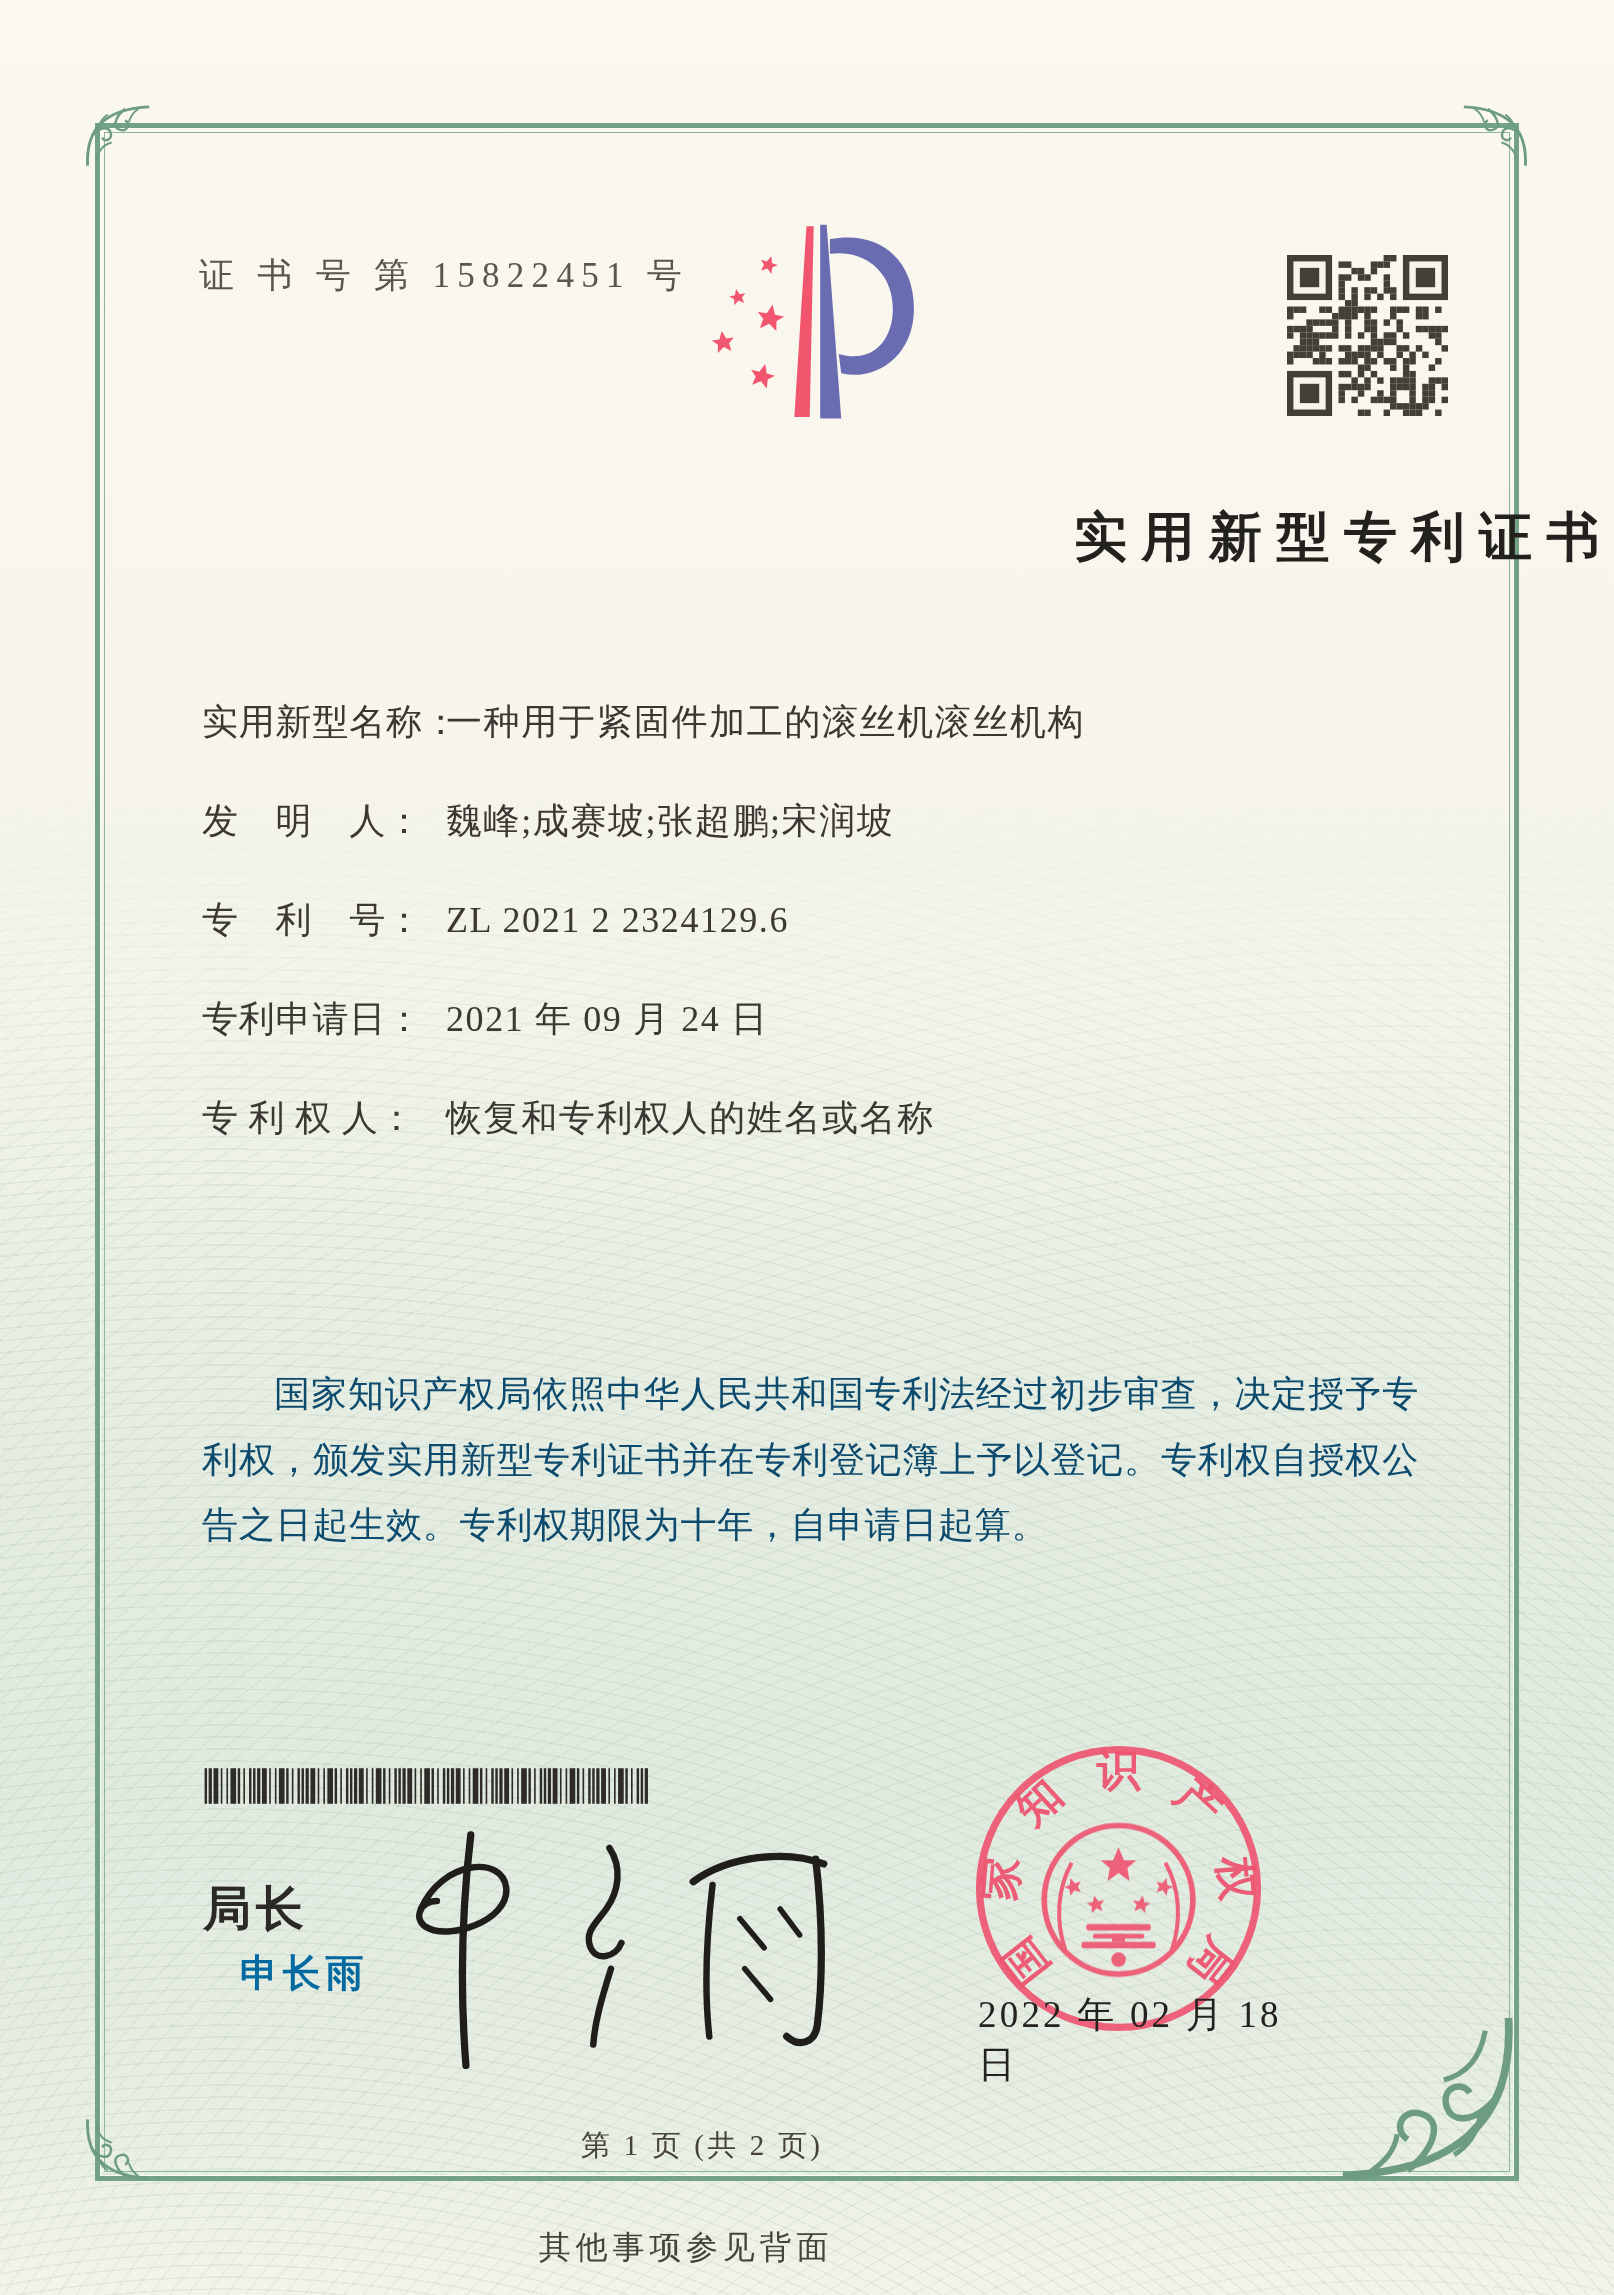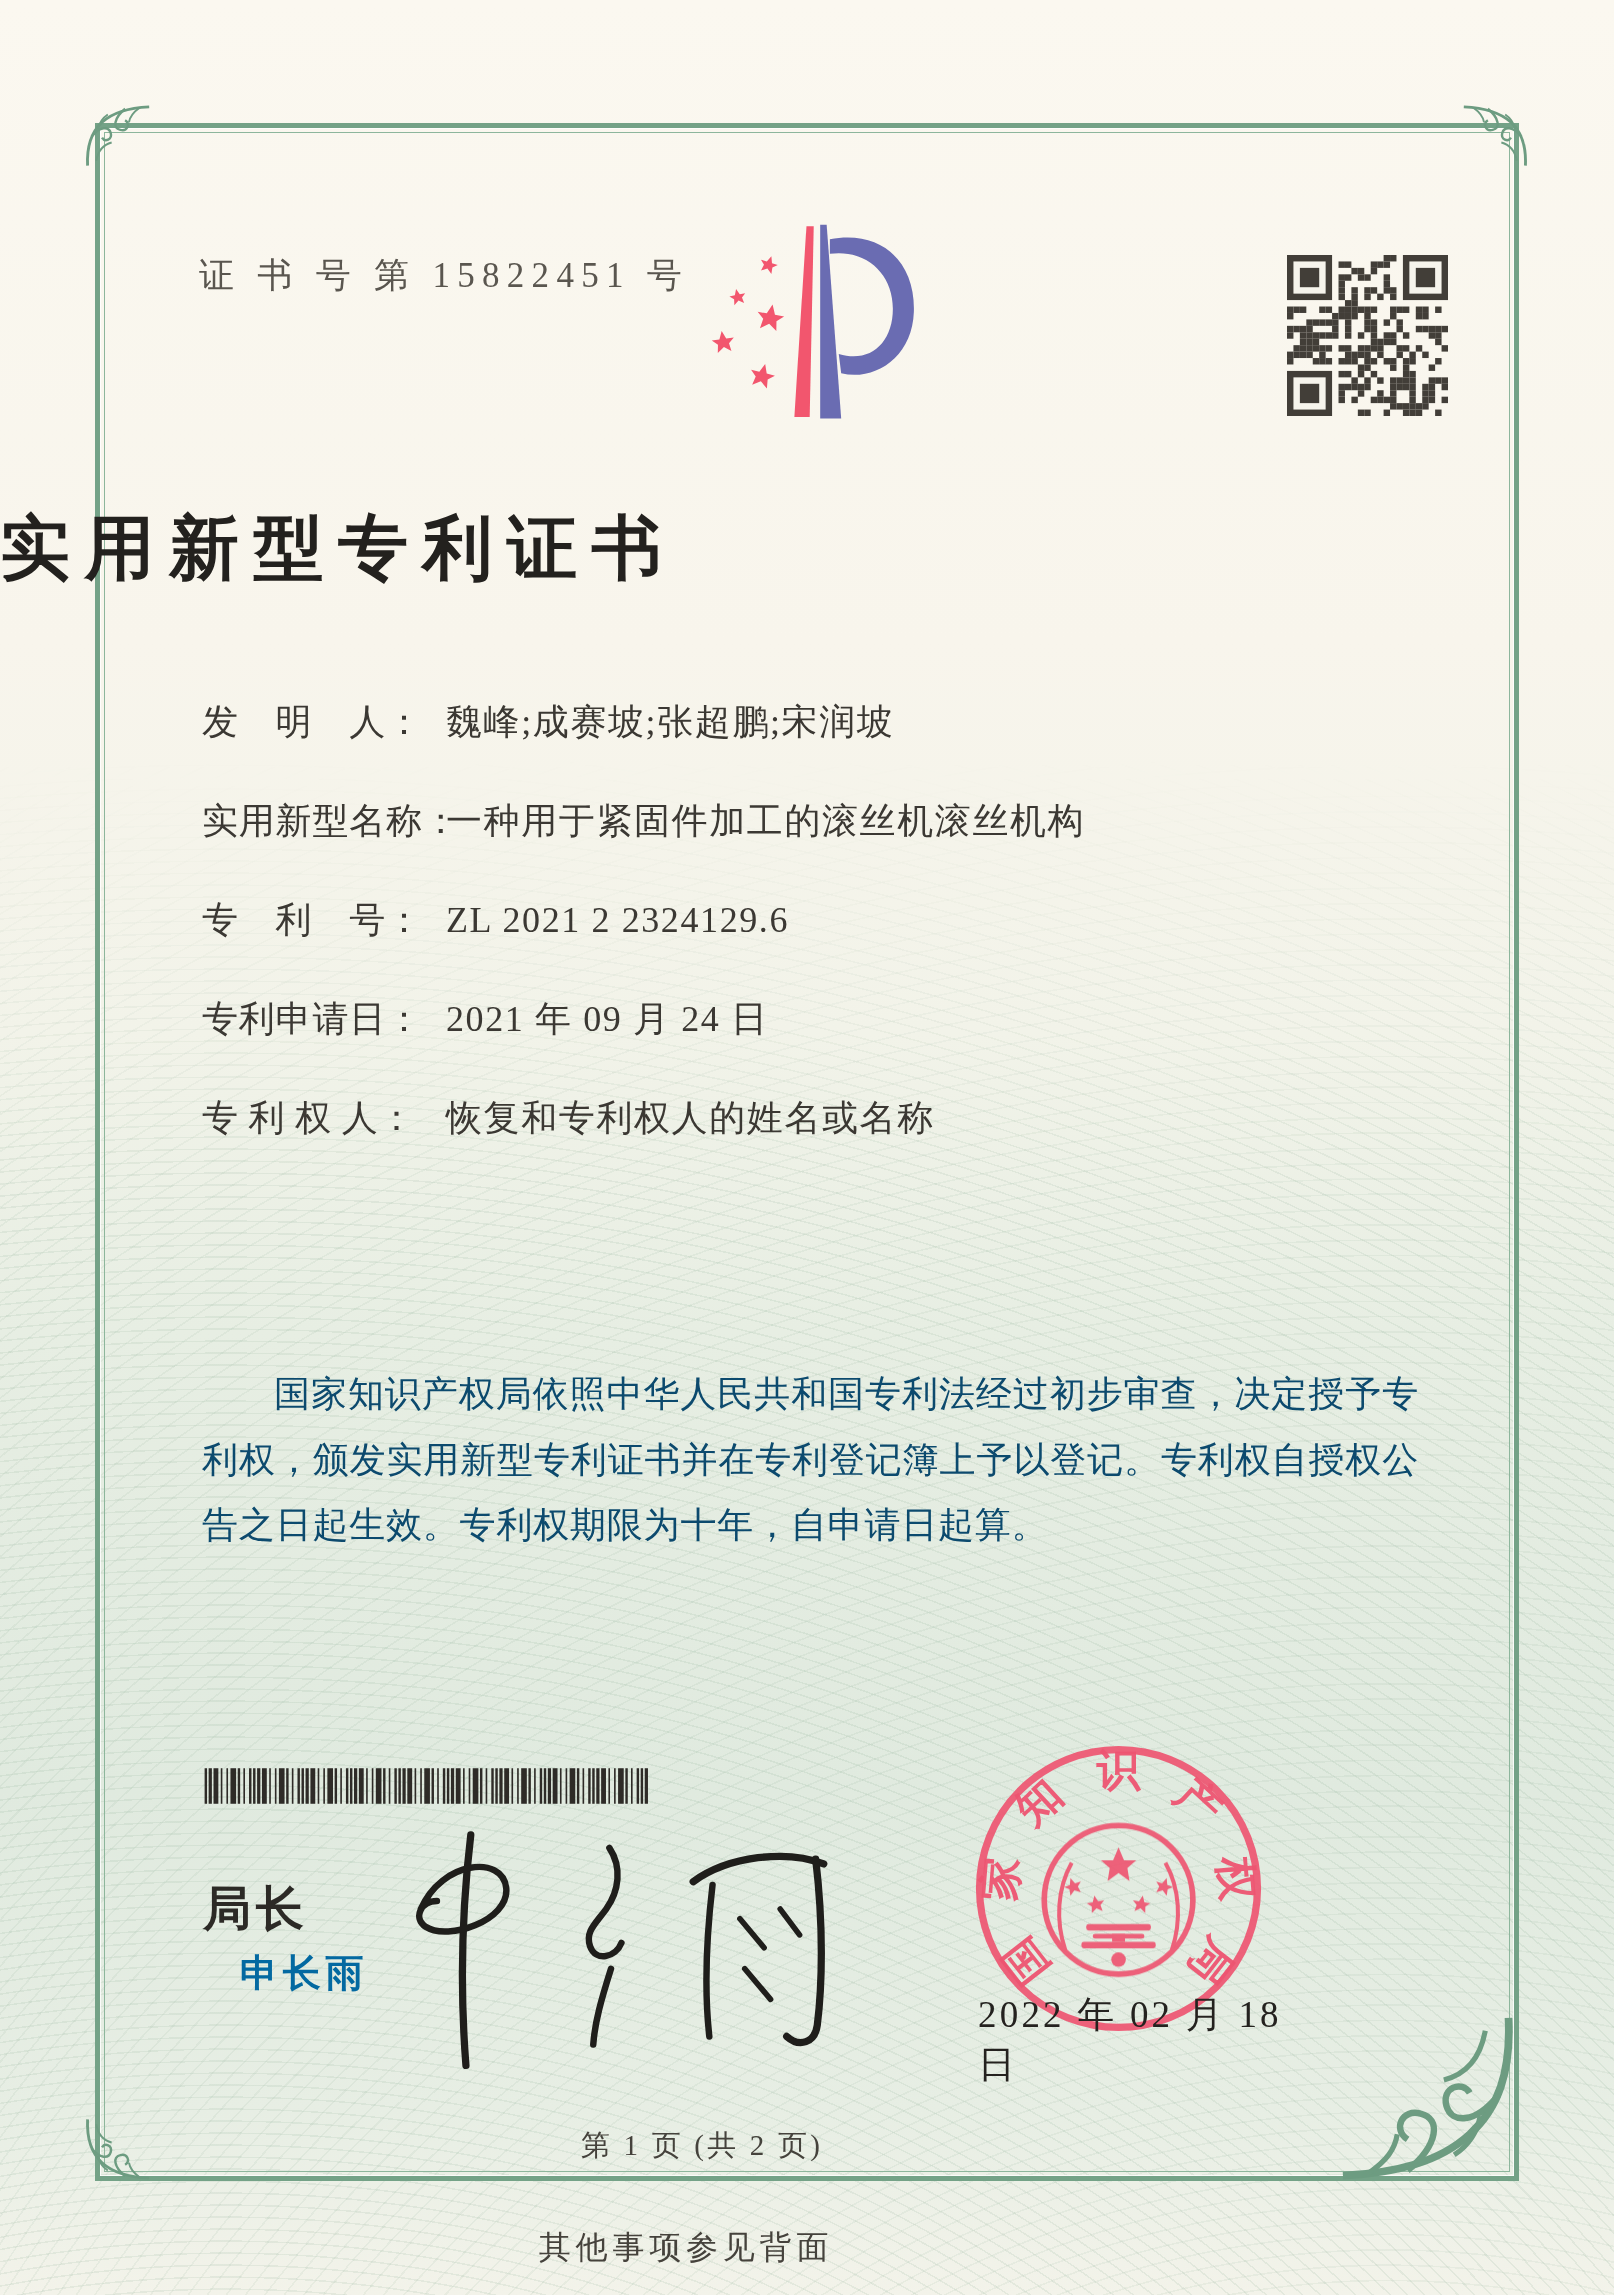"实用新型专利证书" .title { font-size: 70px -> 53px; text-align: left -> right }
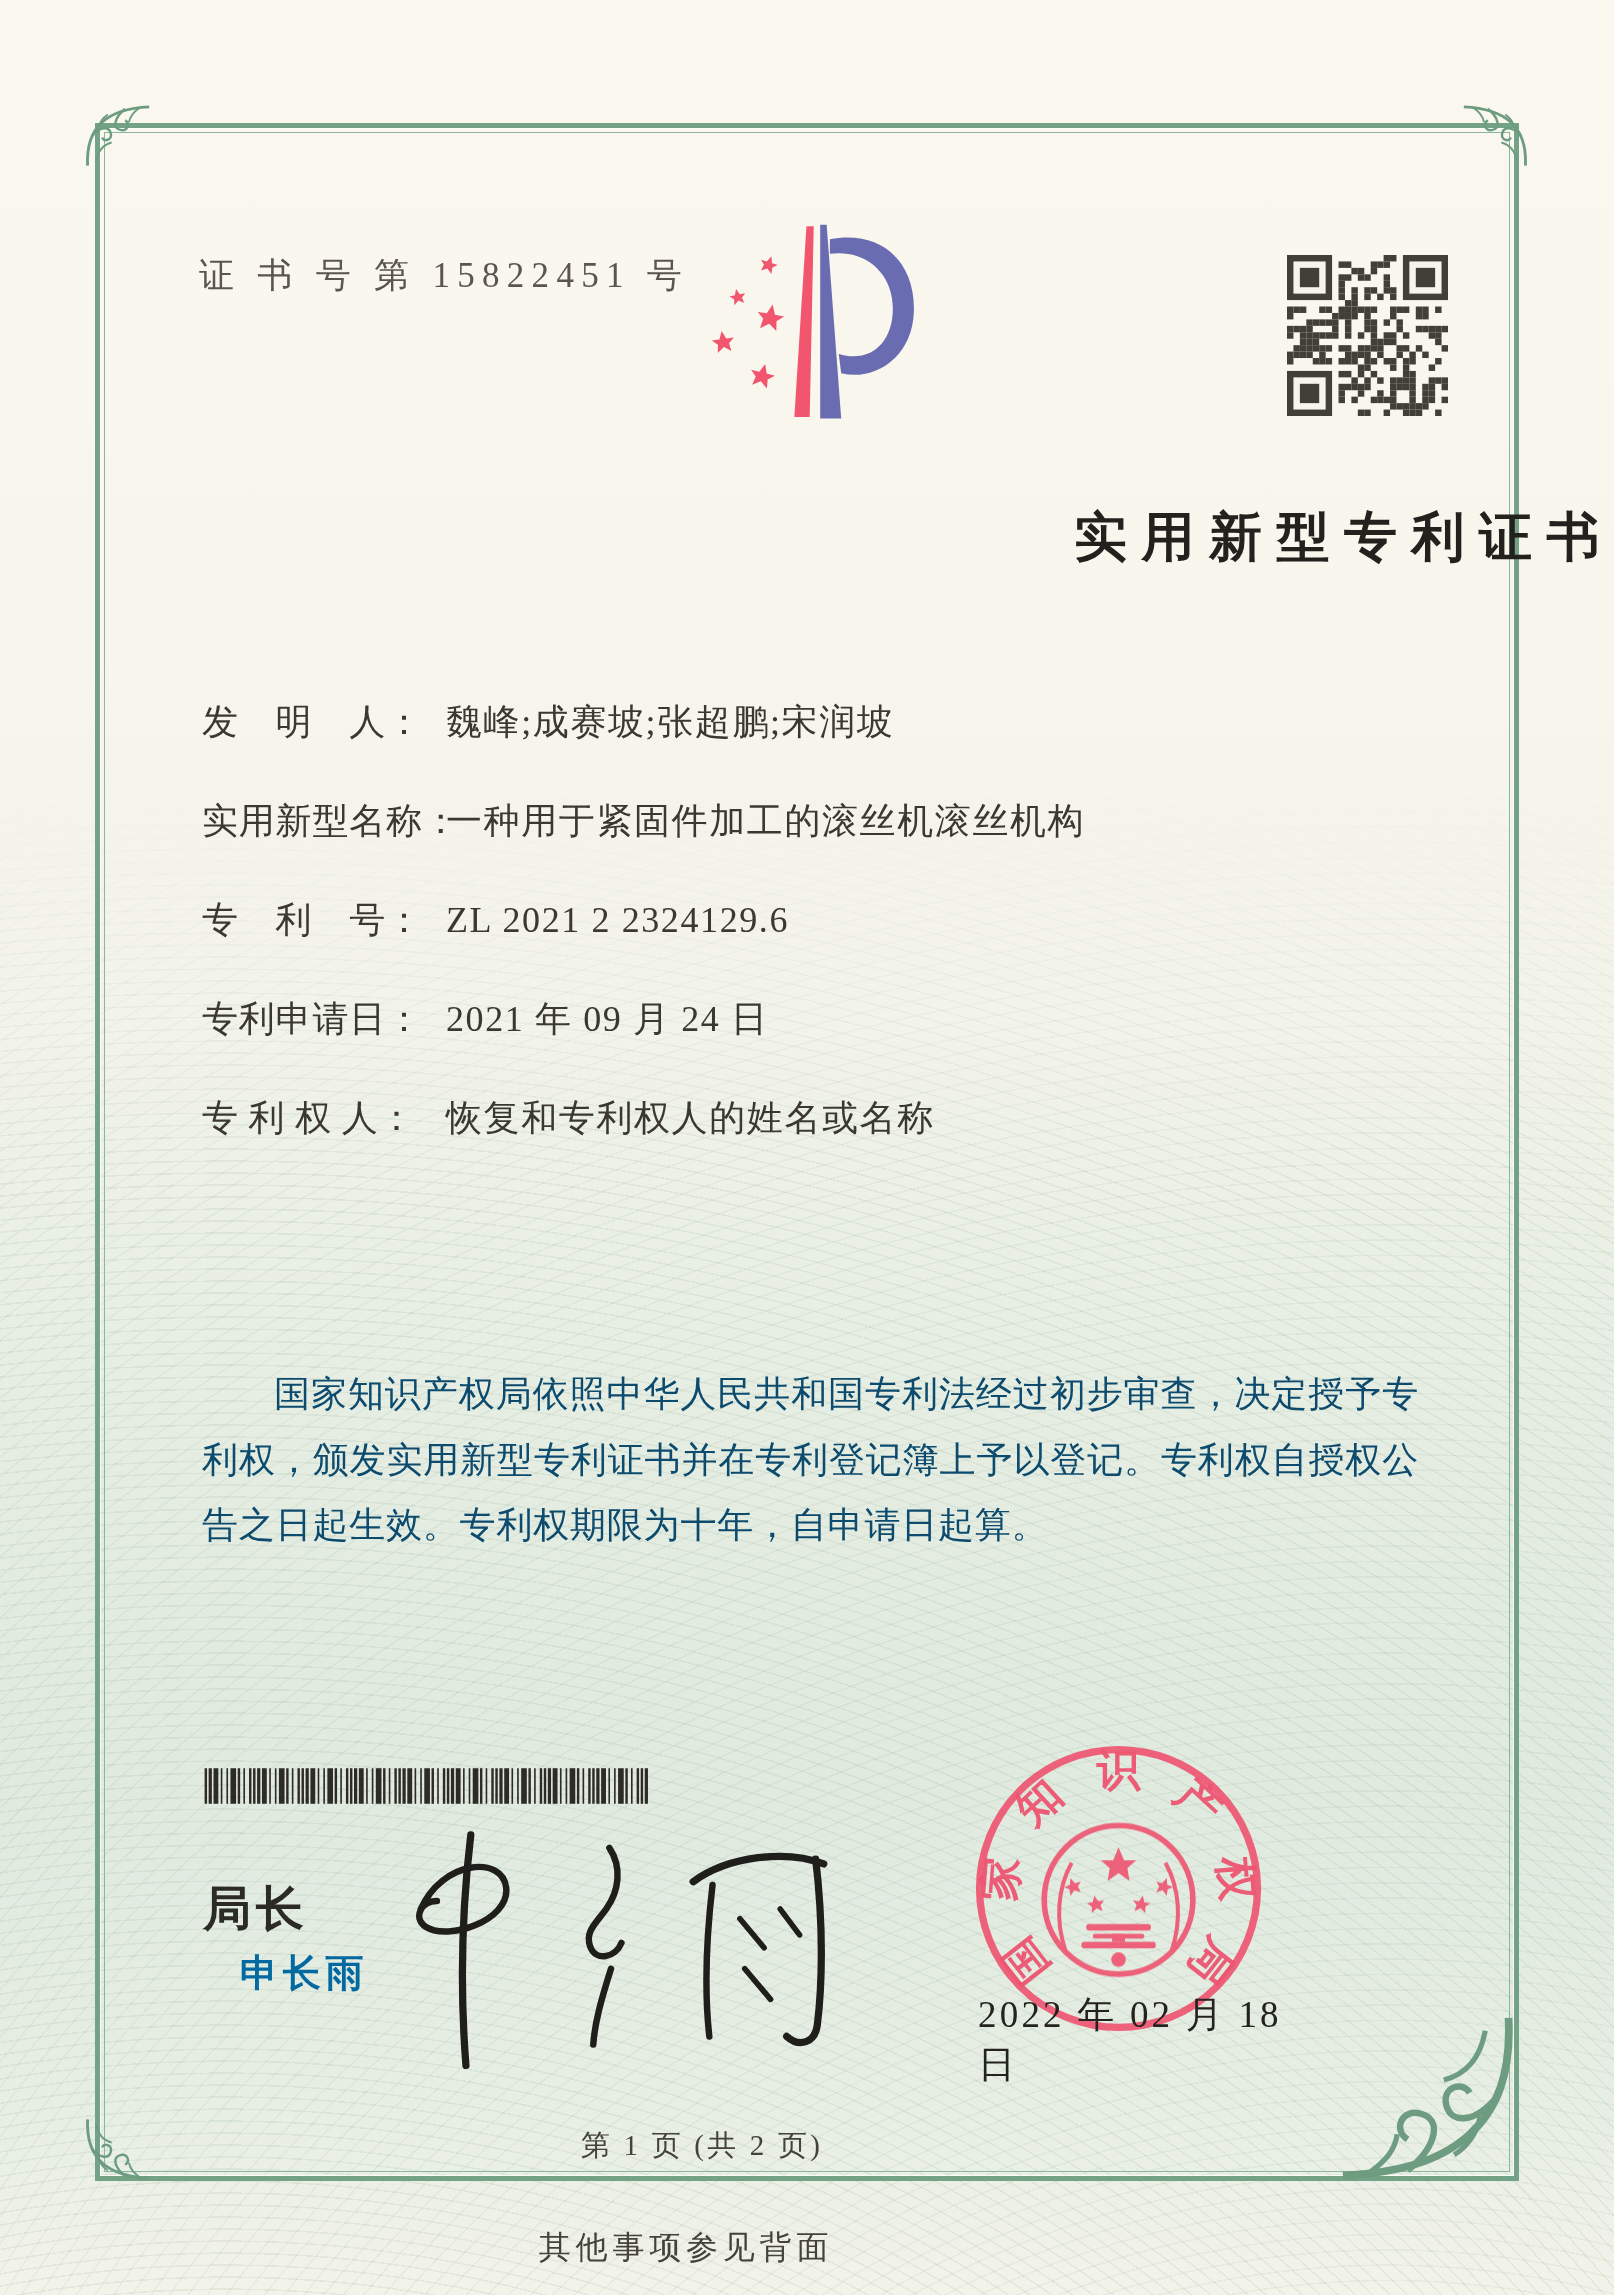"发 明 人： 魏峰;成赛坡;张超鹏;宋润坡" div.f-row { order: before "实用新型名称：一种用于紧固件加工的滚丝机滚丝机构" -> after "实用新型名称：一种用于紧固件加工的滚丝机滚丝机构" }
